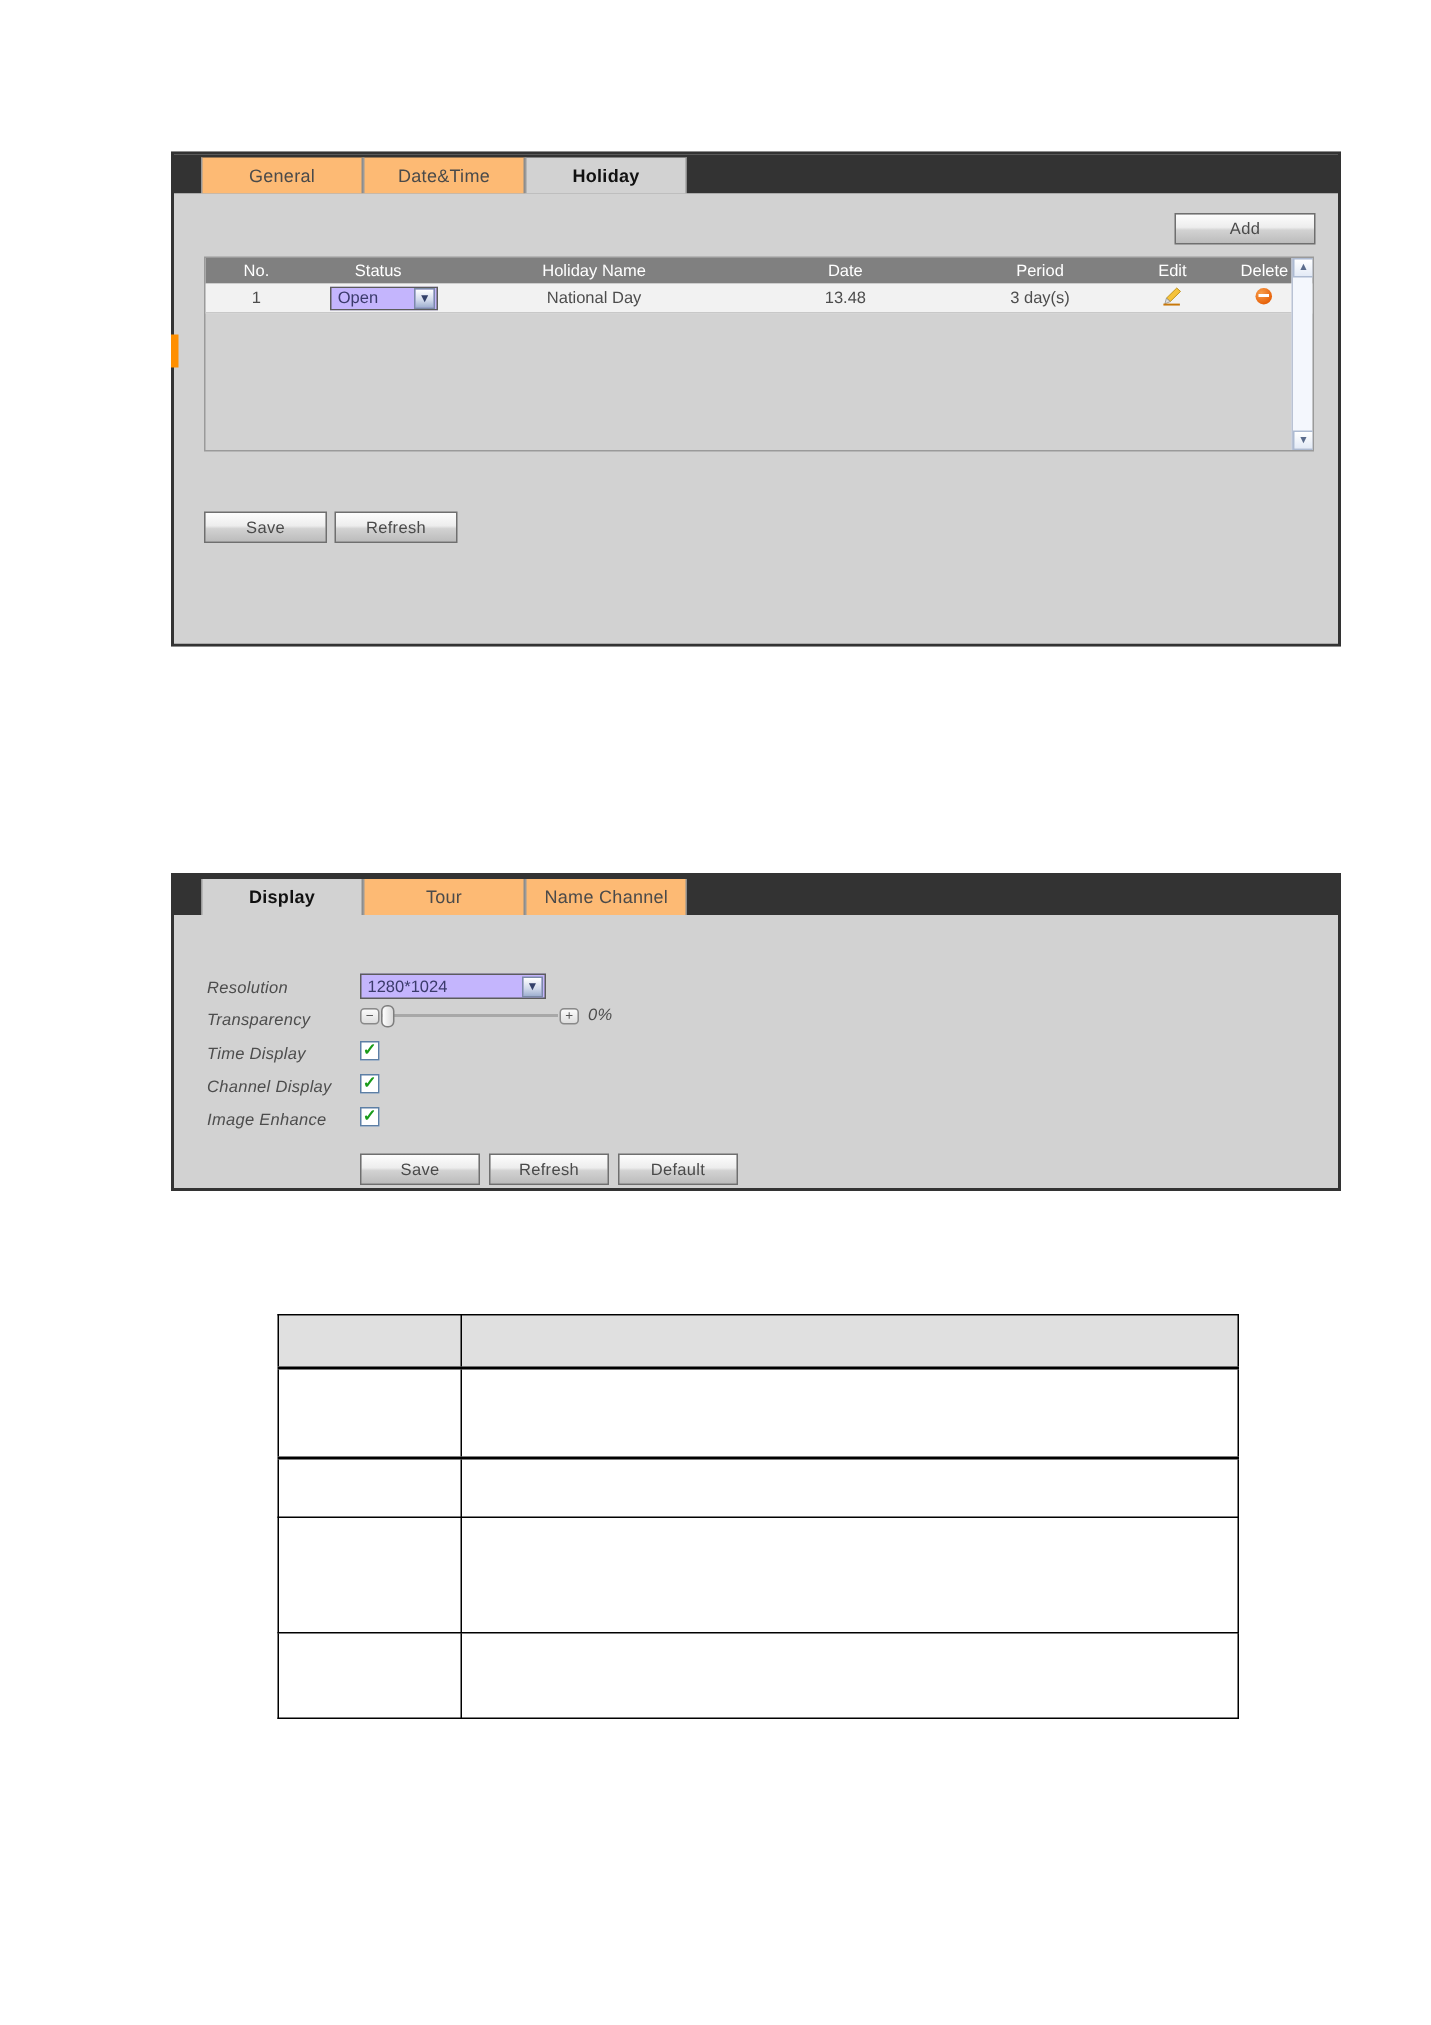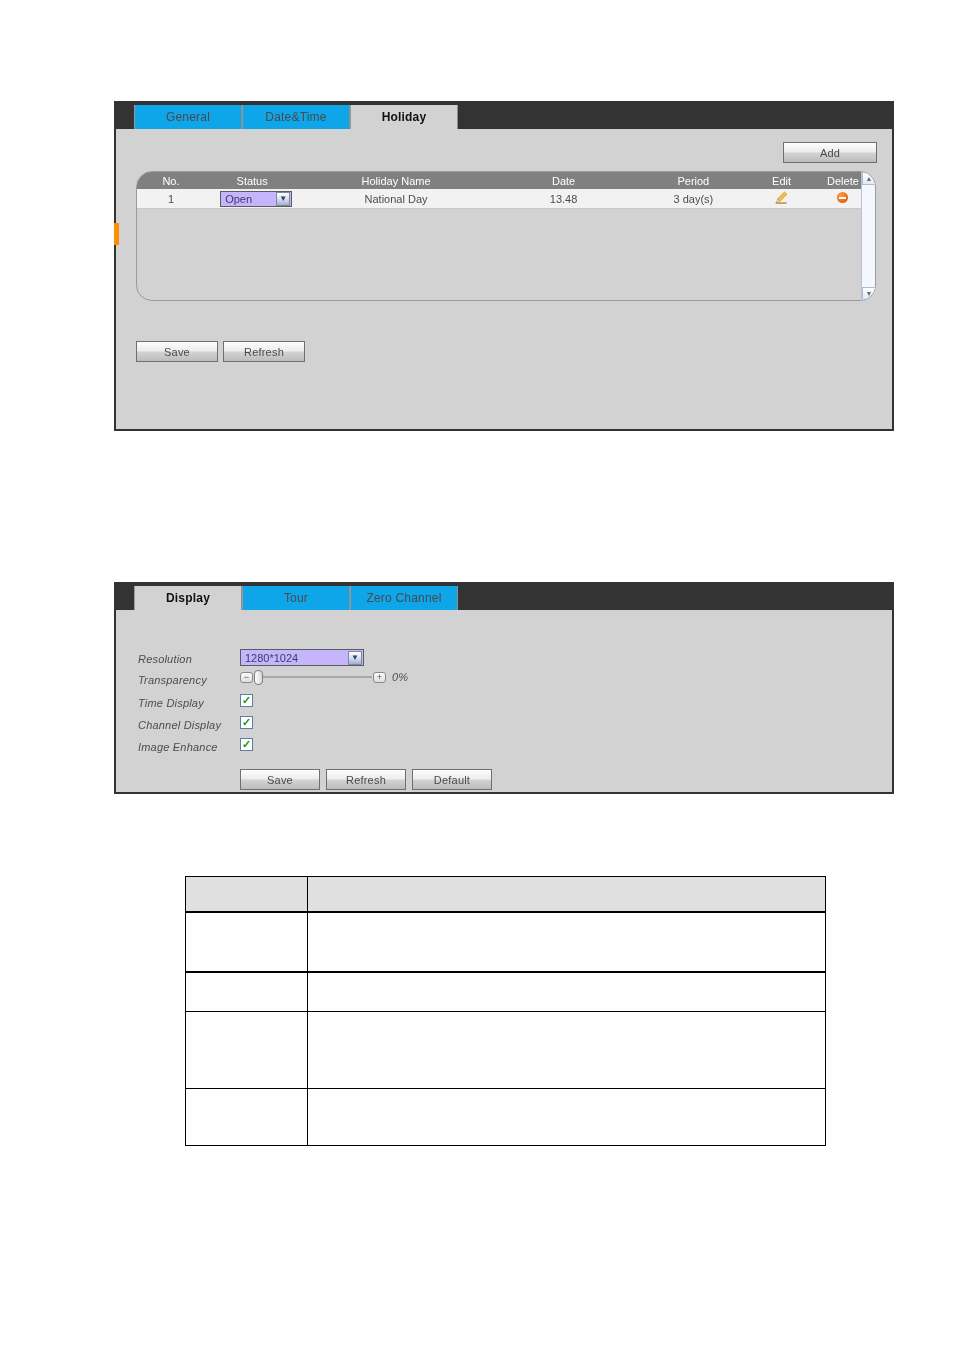"General" .tab { background: #0ea5e9 -> #fdba74 }
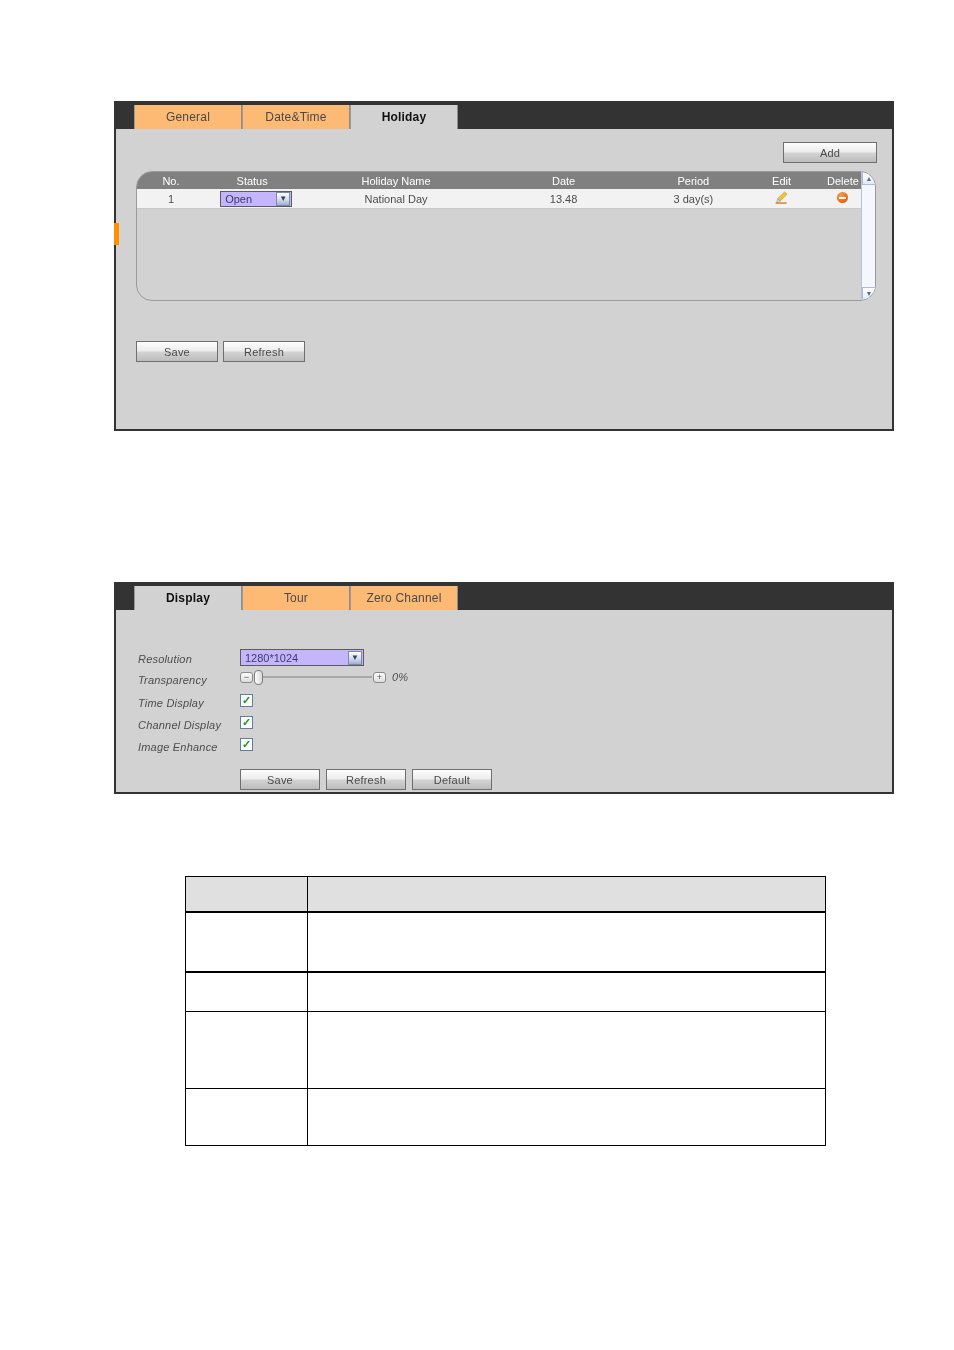"No." div.grid { border-radius: 16px -> none }
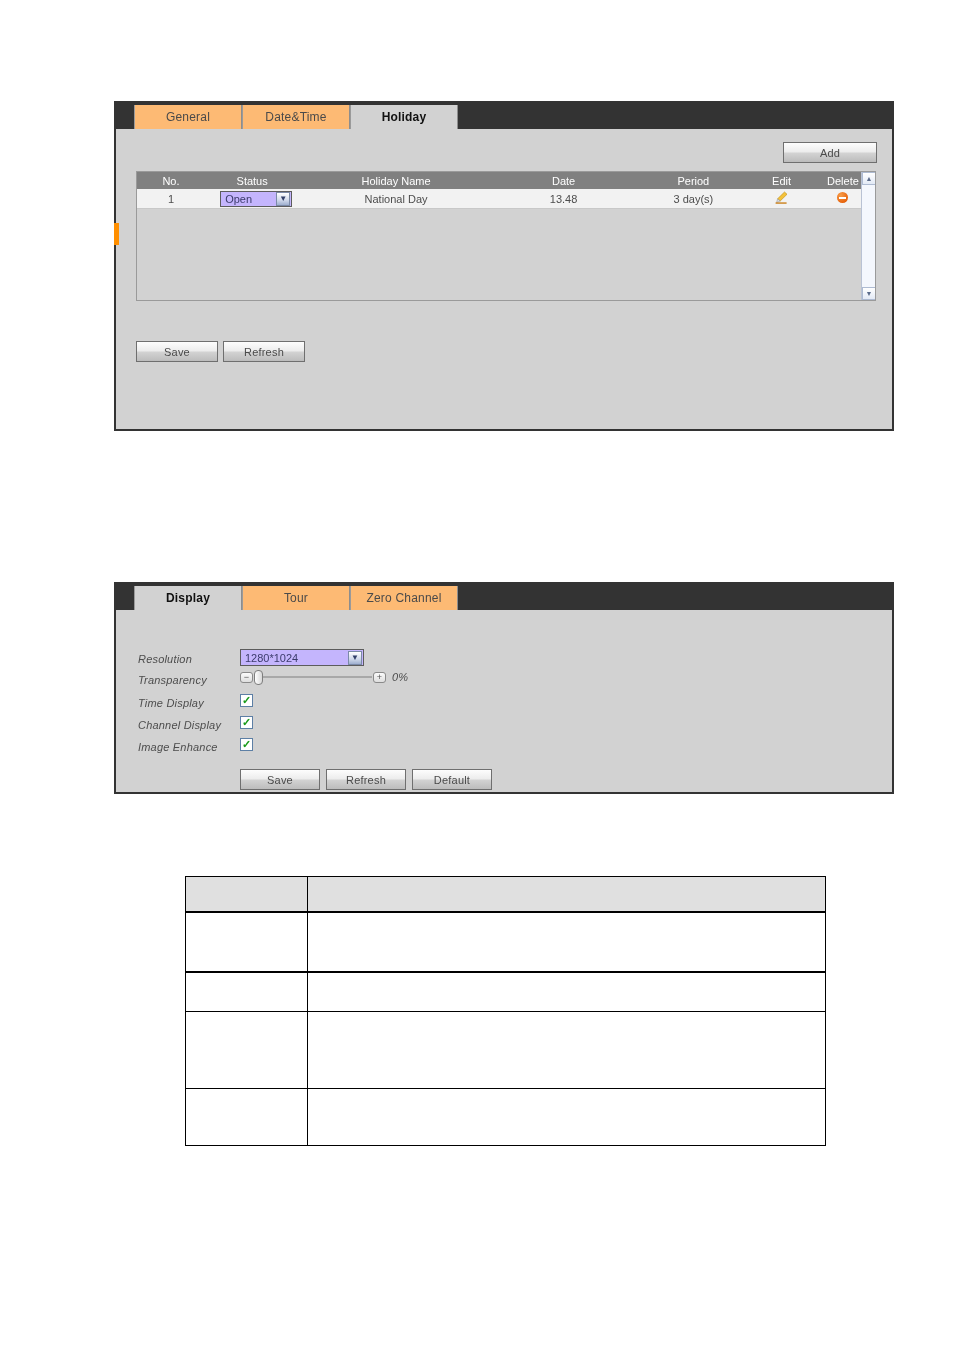"Zero Channel" div.tab { text: Zero -> Name }
